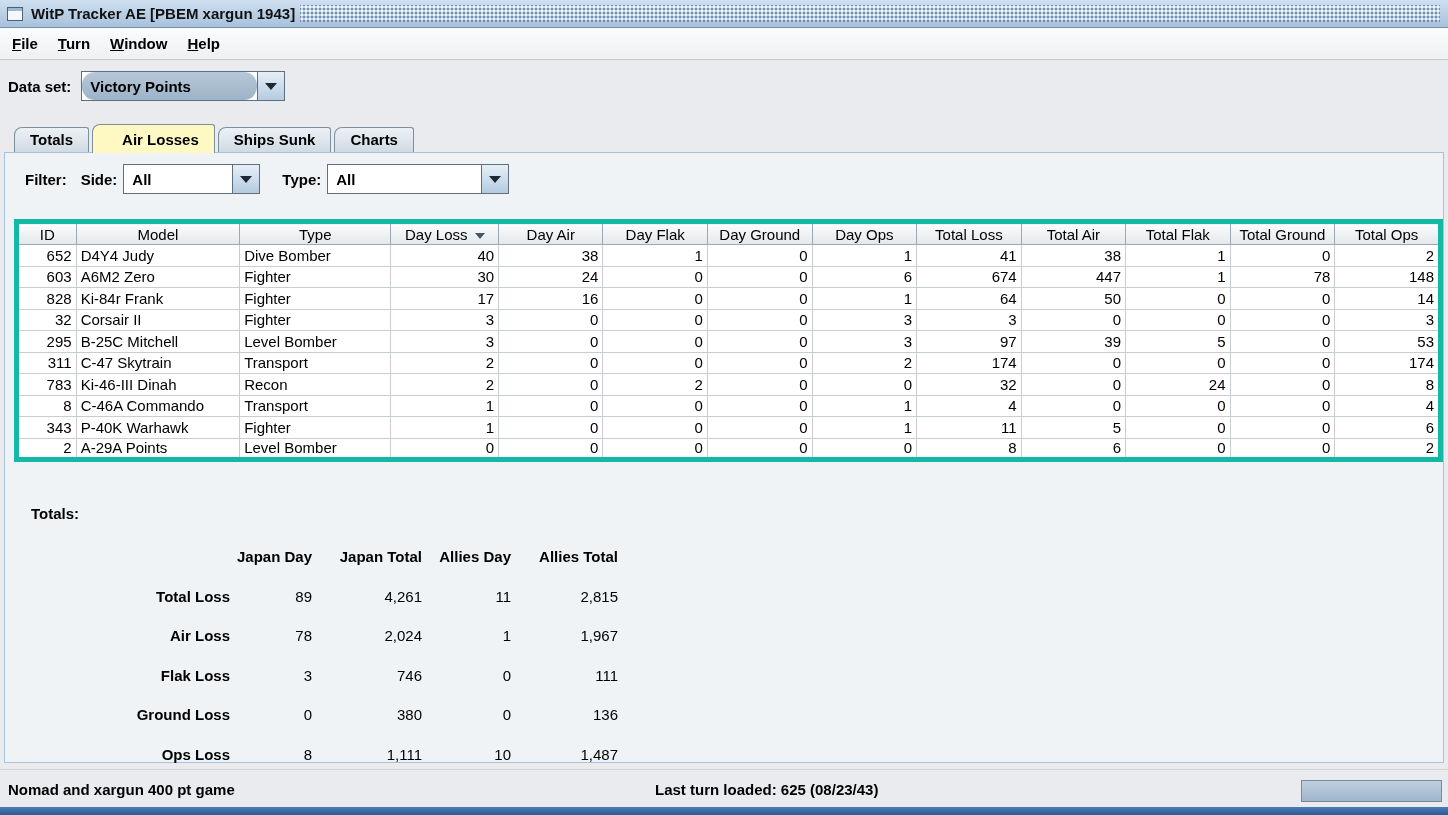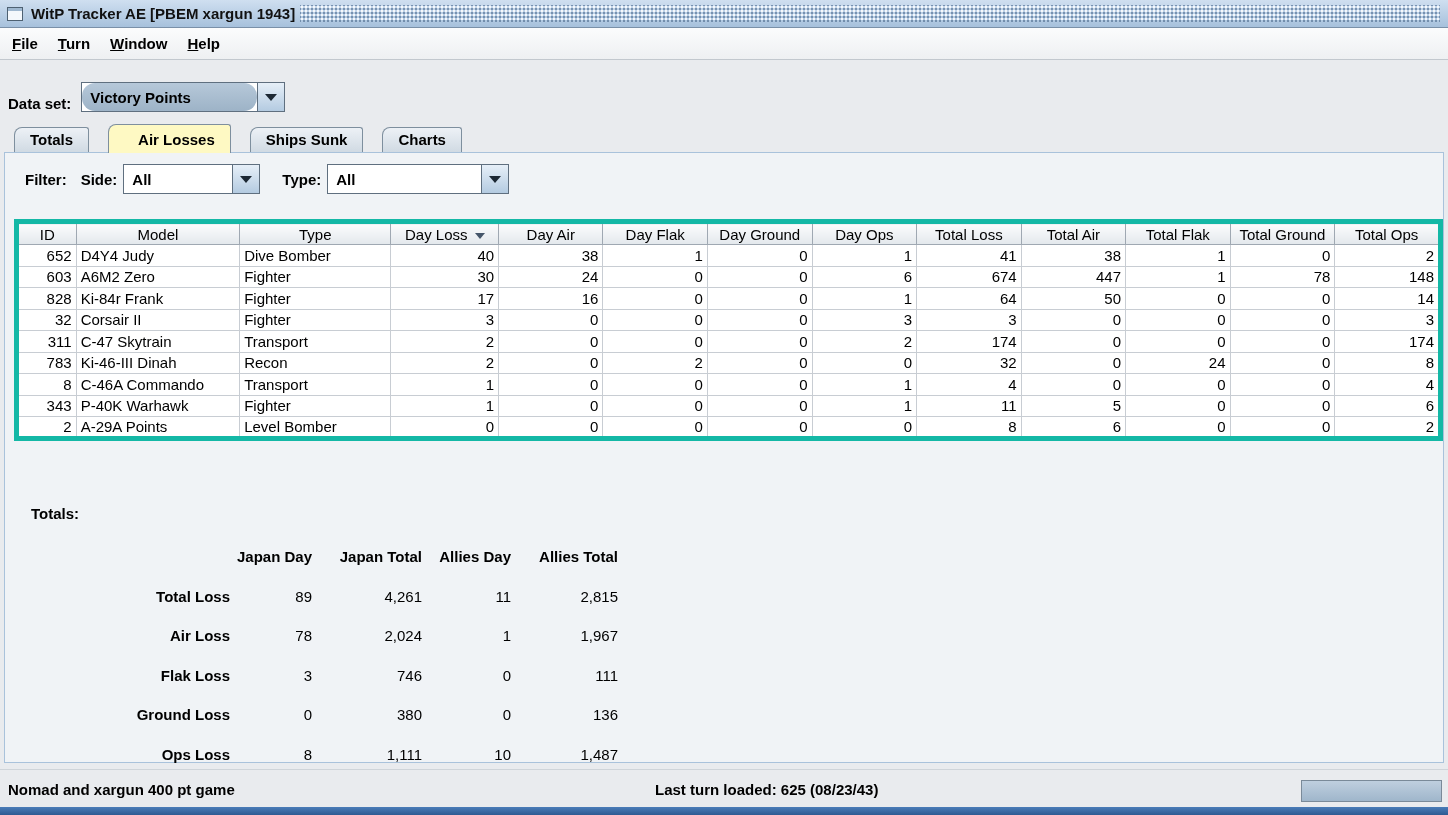"Data set:" .dataset-row { align-items: flex-end -> center }
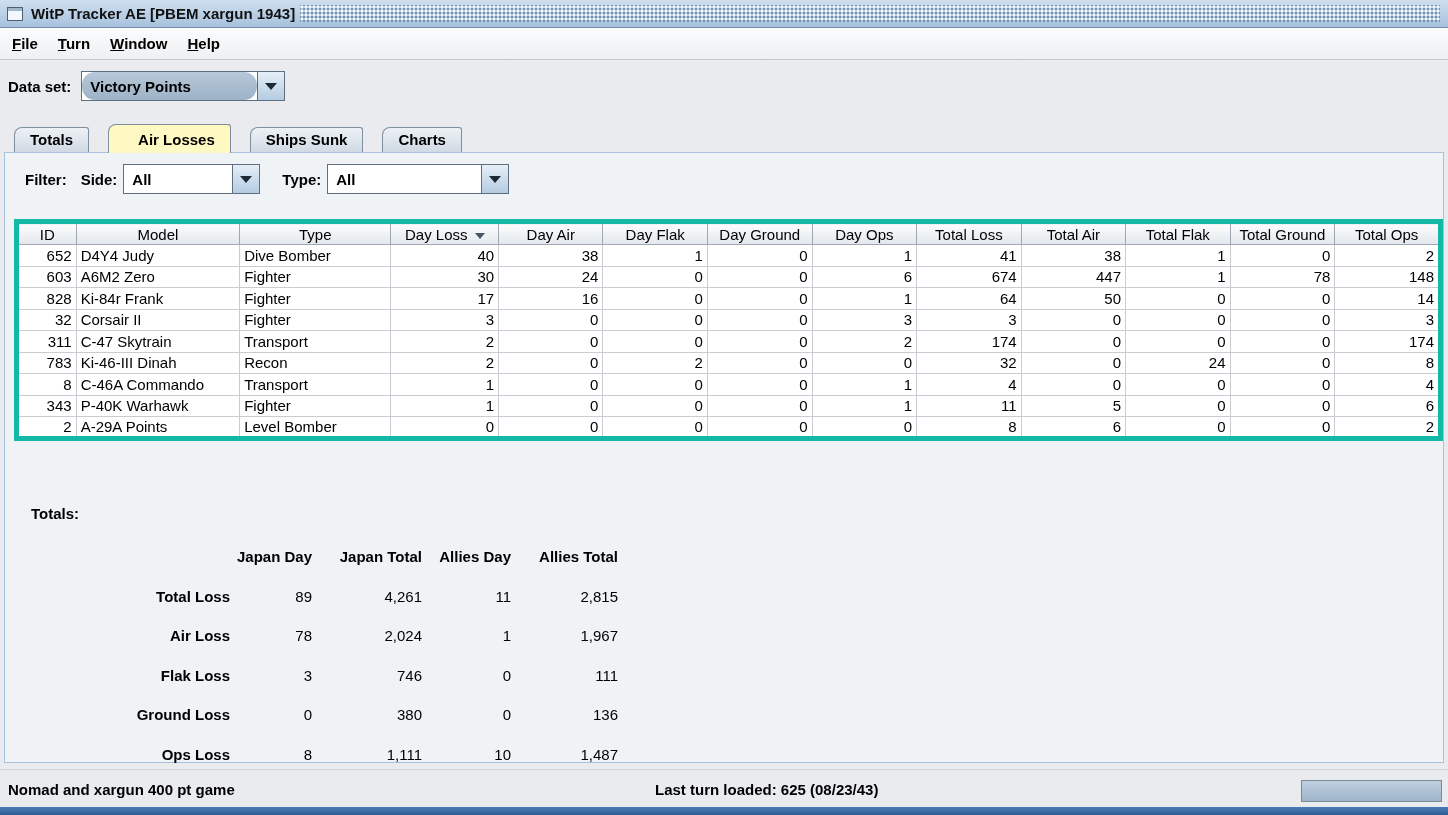"Totals" .tabs { gap: 19px -> 3px }
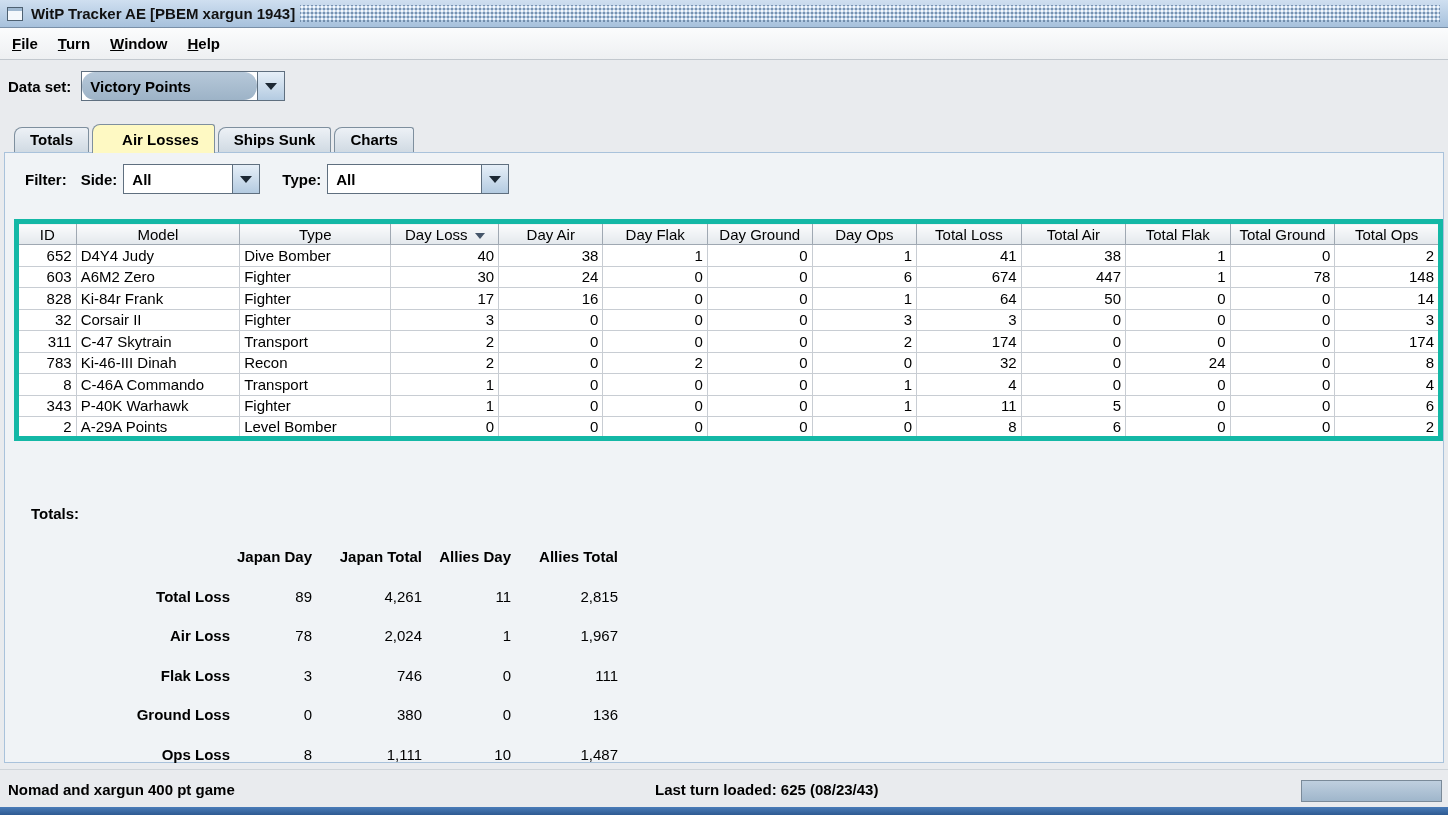"295" tr { html: none -> <tr> <td>295</td> <td>B-25C Mitchell</td> <td>Level Bomber</td> <td>3</td> <td>0</td> <td>0</td> <td>0</td> <td>3</td> <td>97</td> <td>39</td> <td>5</td> <td>0</td> <td>53</td> </tr> }
